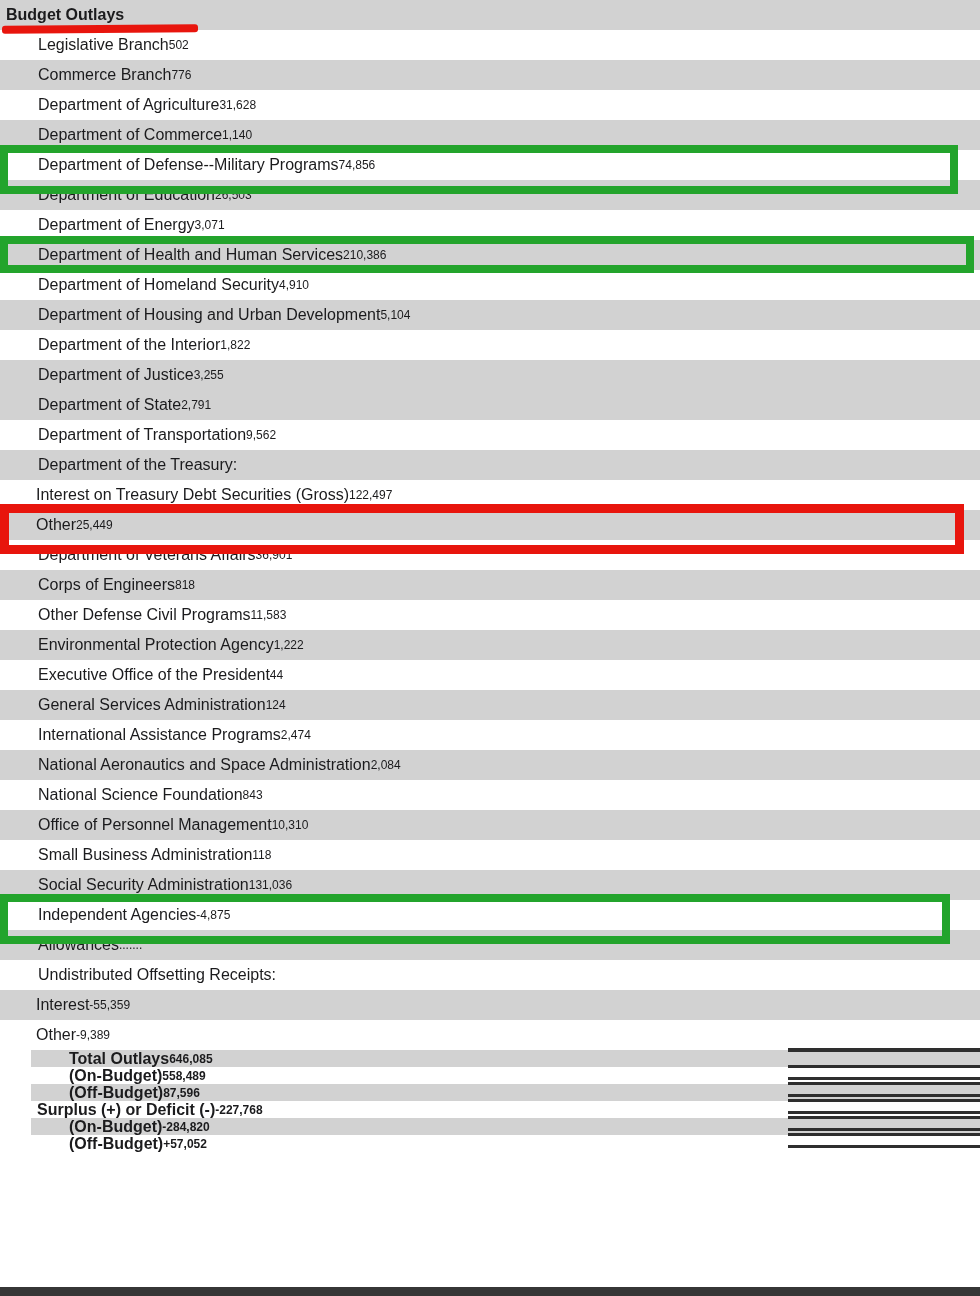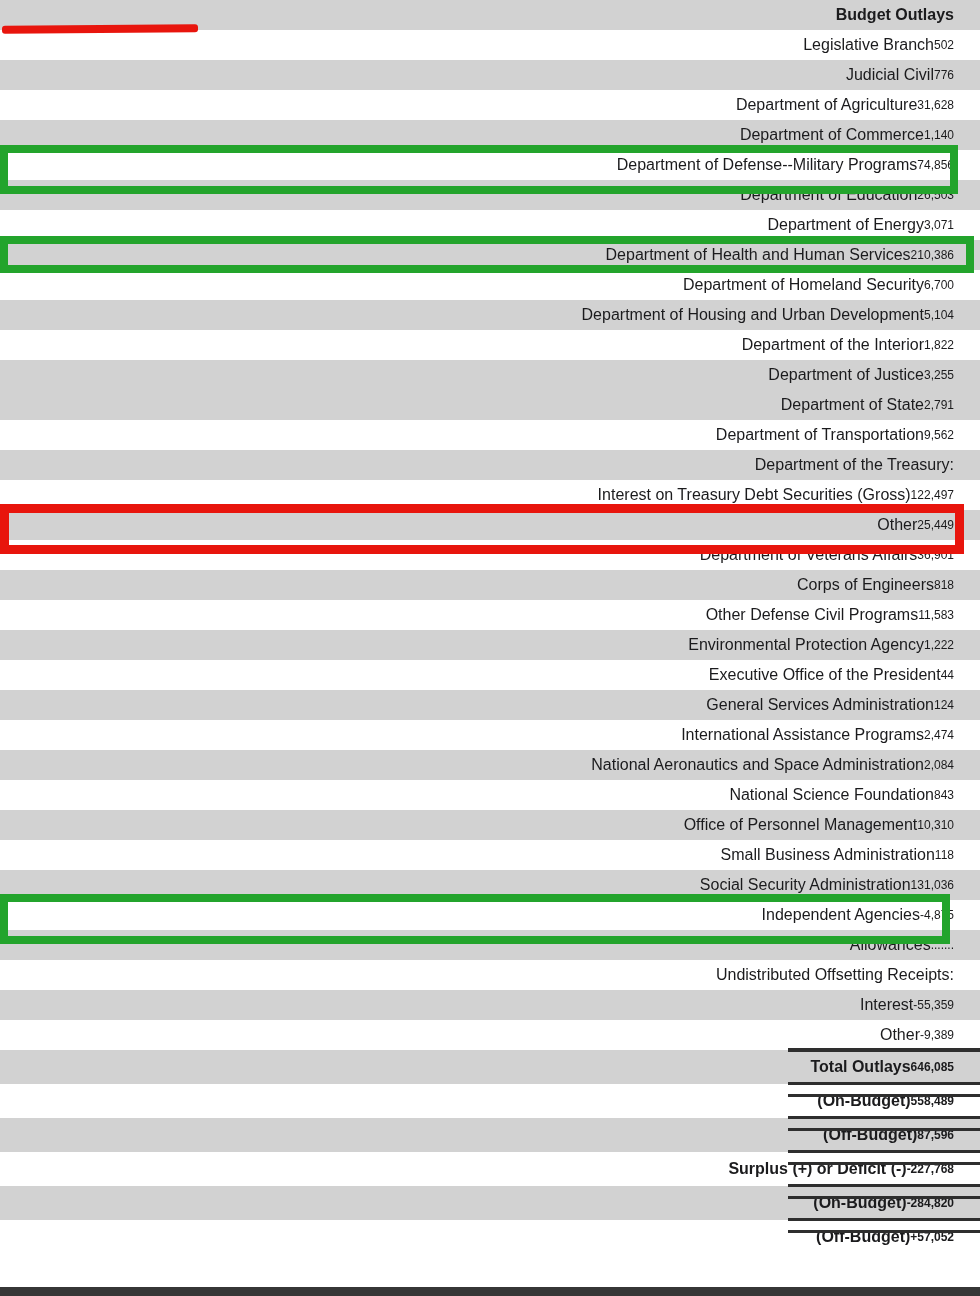"Budget Outlays" .row { justify-content: flex-end -> flex-start }
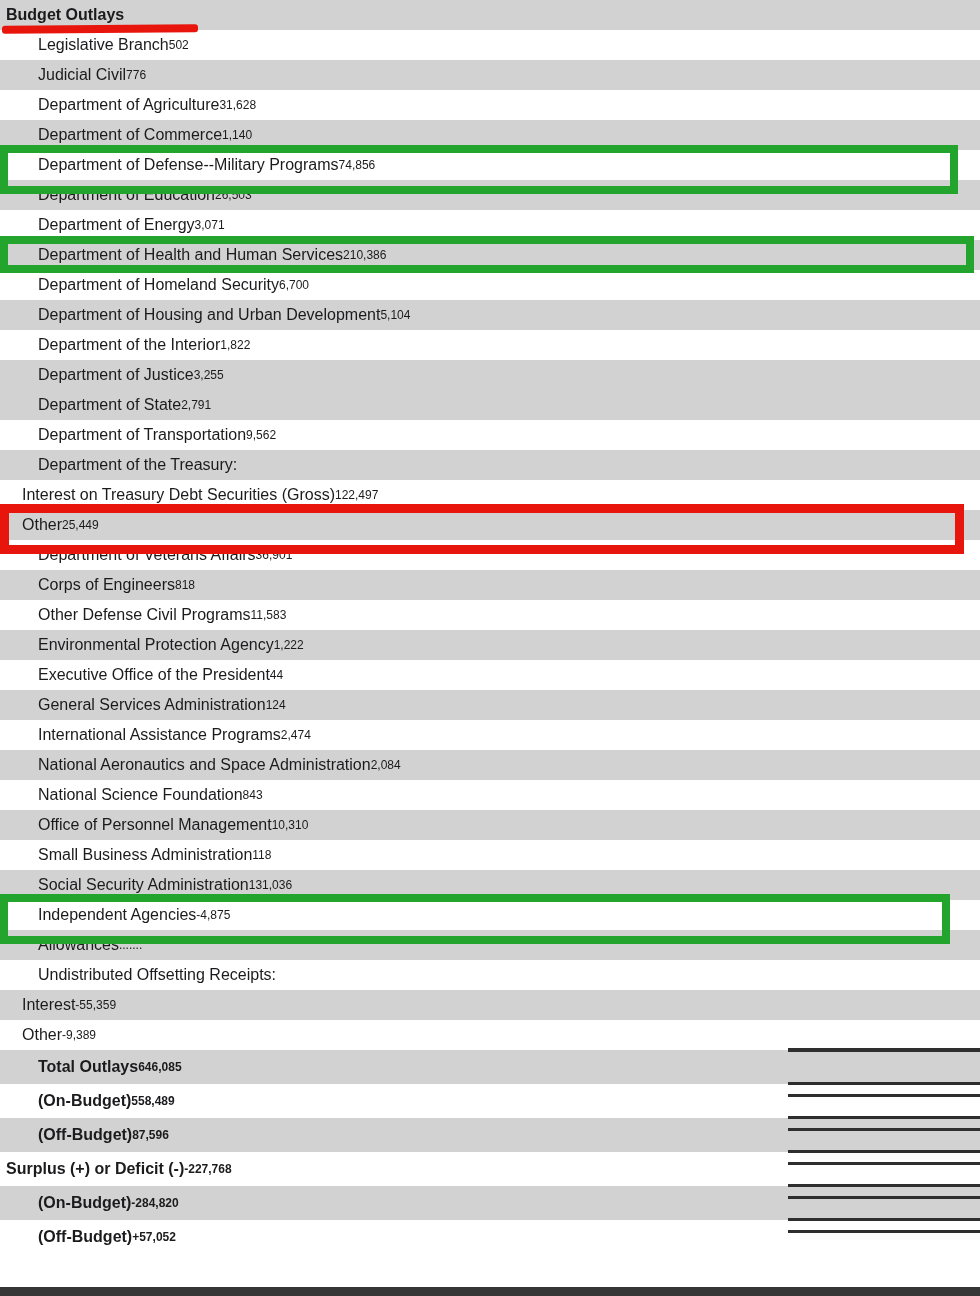"Judicial Civil" span.label { text: Judicial Civil -> Commerce Branch }
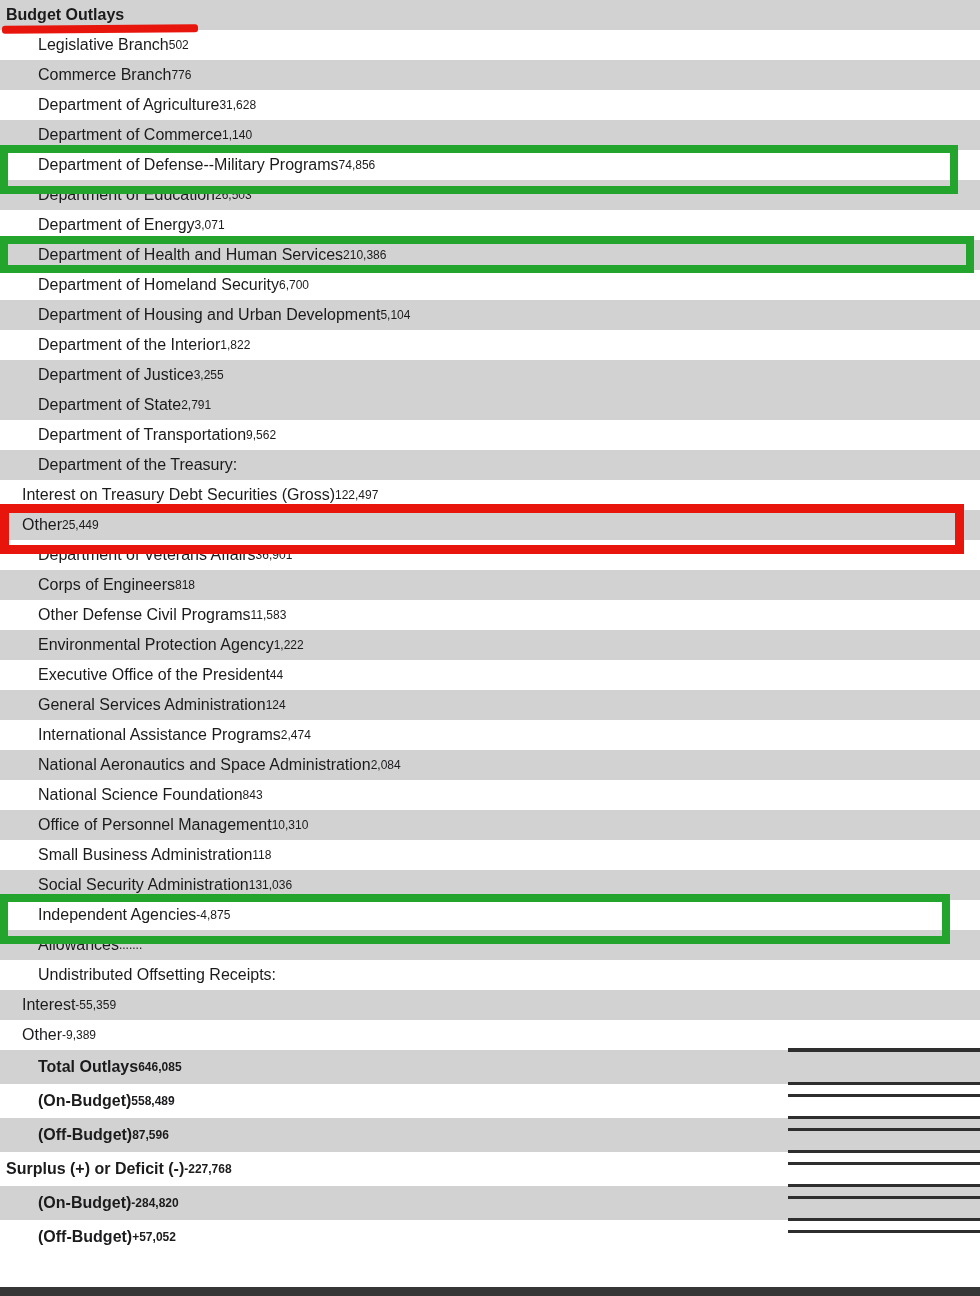"6,700" span.value { text: 6,700 -> 4,910 }
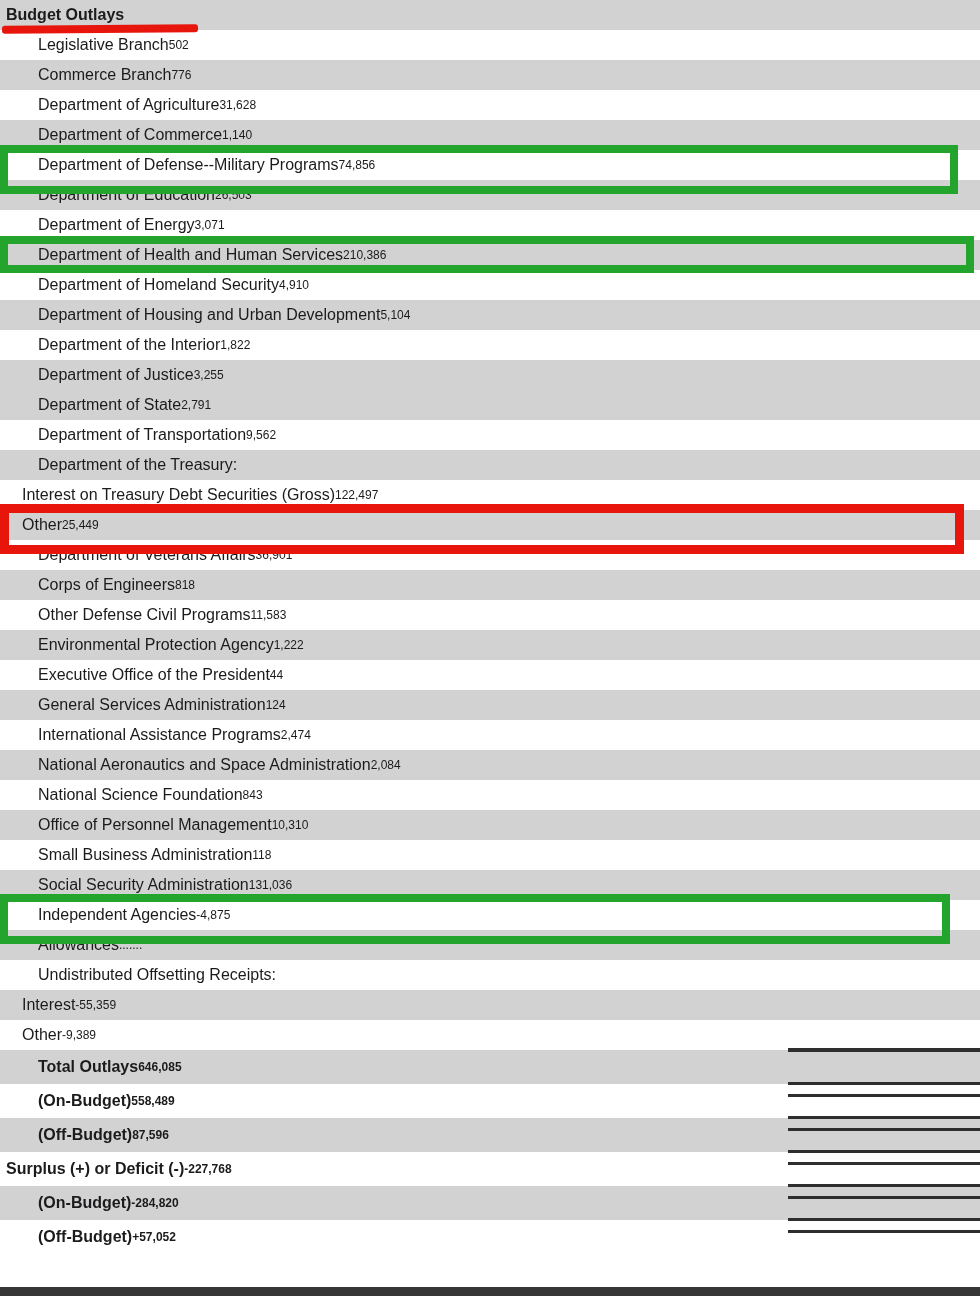"Interest on Treasury Debt Securities" .indent-2 .label { padding-left: 22px -> 36px }
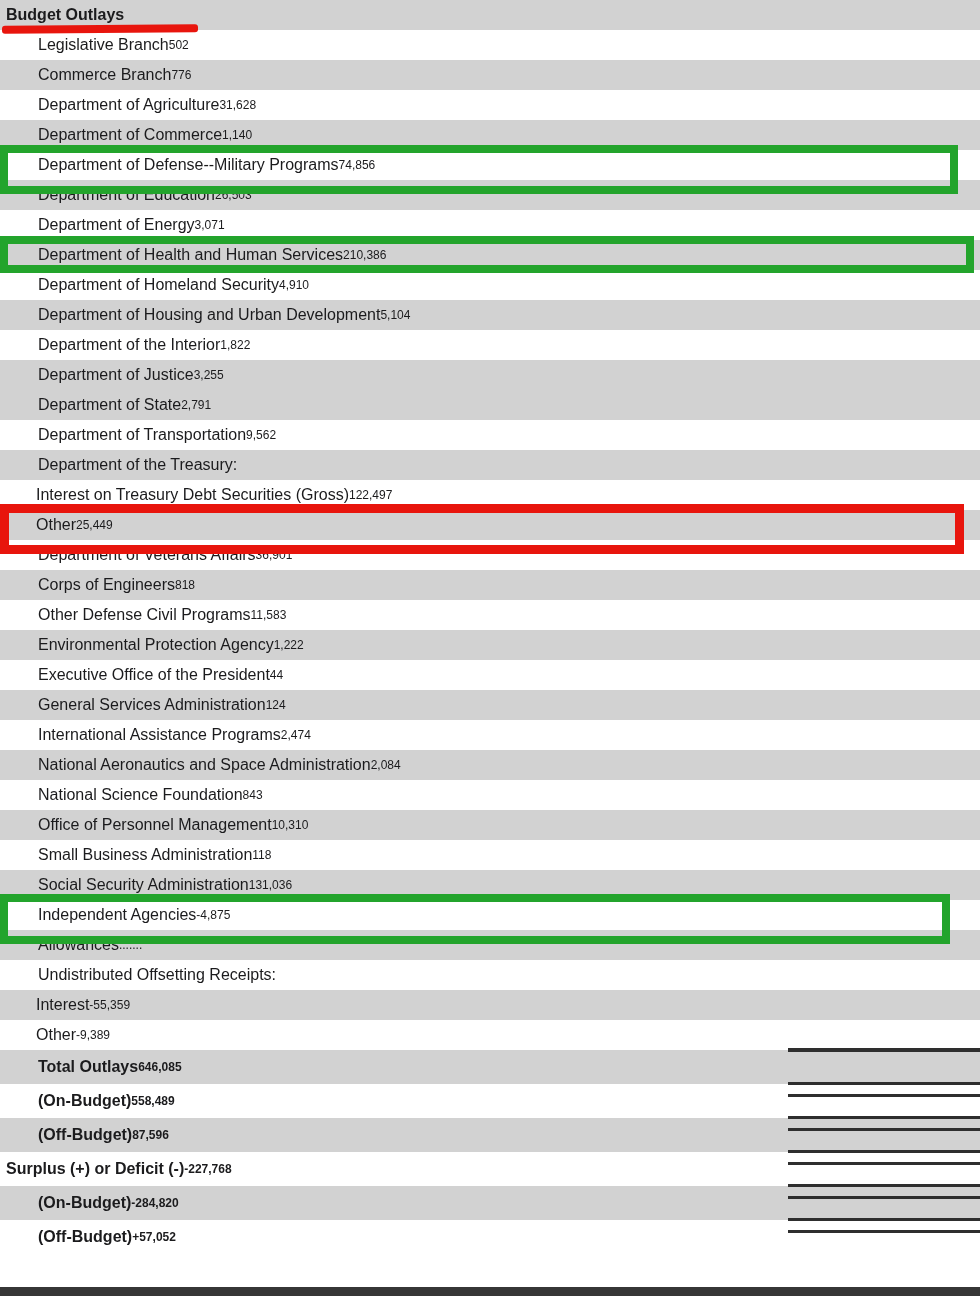"Total Outlays" .row.tall { height: 34px -> 17px; margin-left: none -> 31px }
